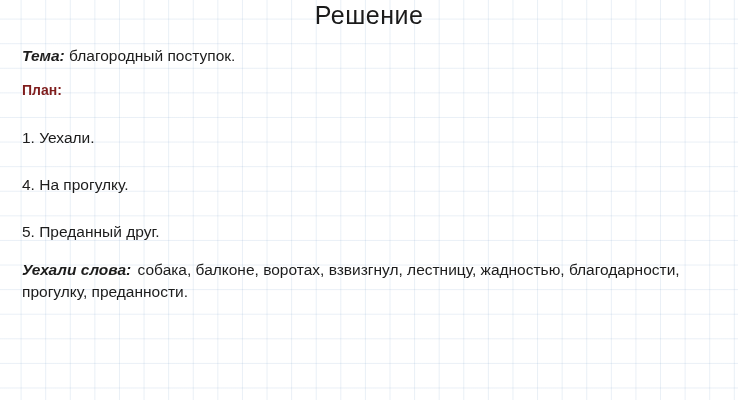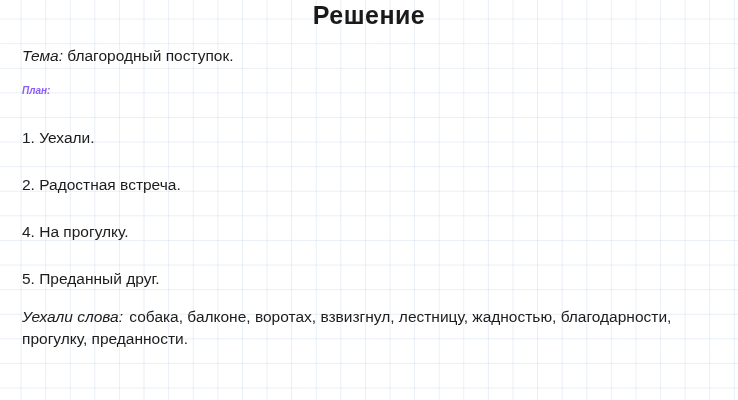"Решение" .doc-title { font-weight: 700 -> 400 }
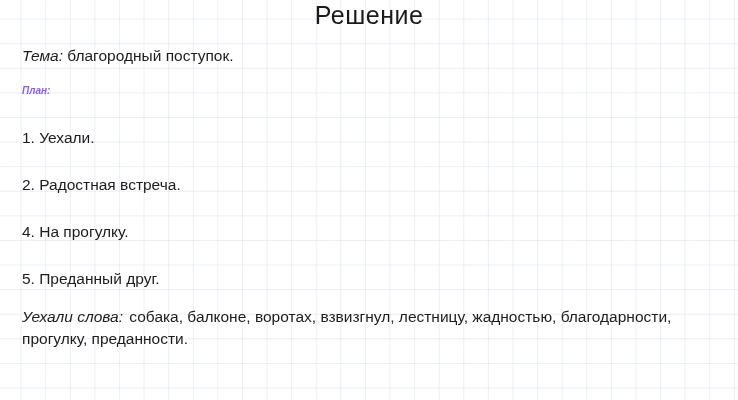"Тема:" .lbl { font-weight: normal -> bold }
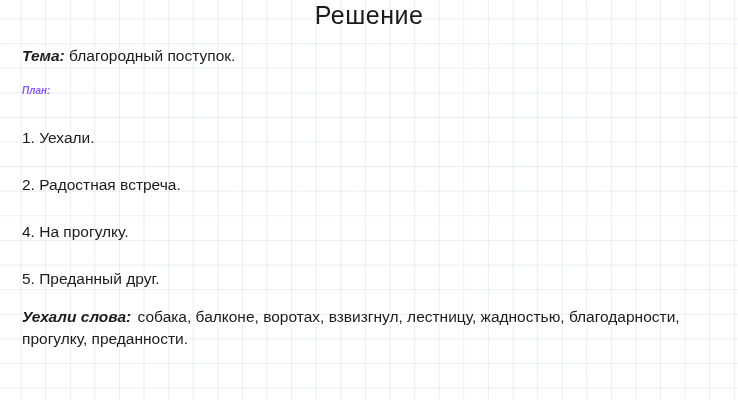"План:" .plan-head { color: #8b5cf6 -> #7f1d1d; font-size: 10px -> 14px; font-style: italic -> none }
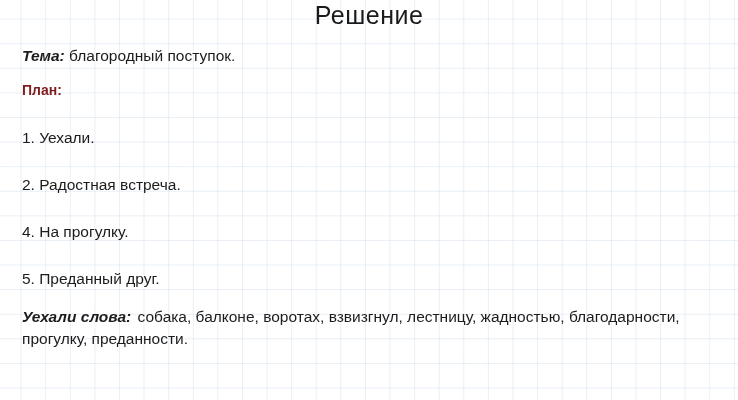"2. Радостная встреча." div.plan-item { html: <div>2. Радостная встреча.</div> -> none }
